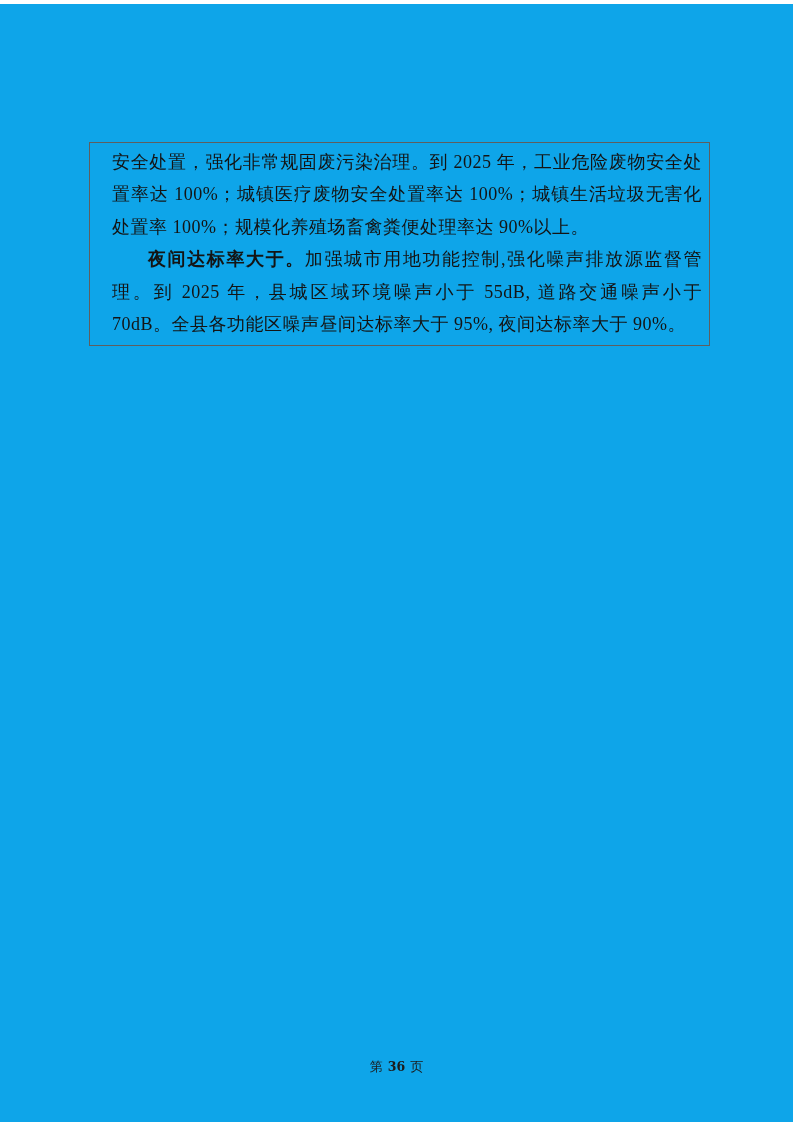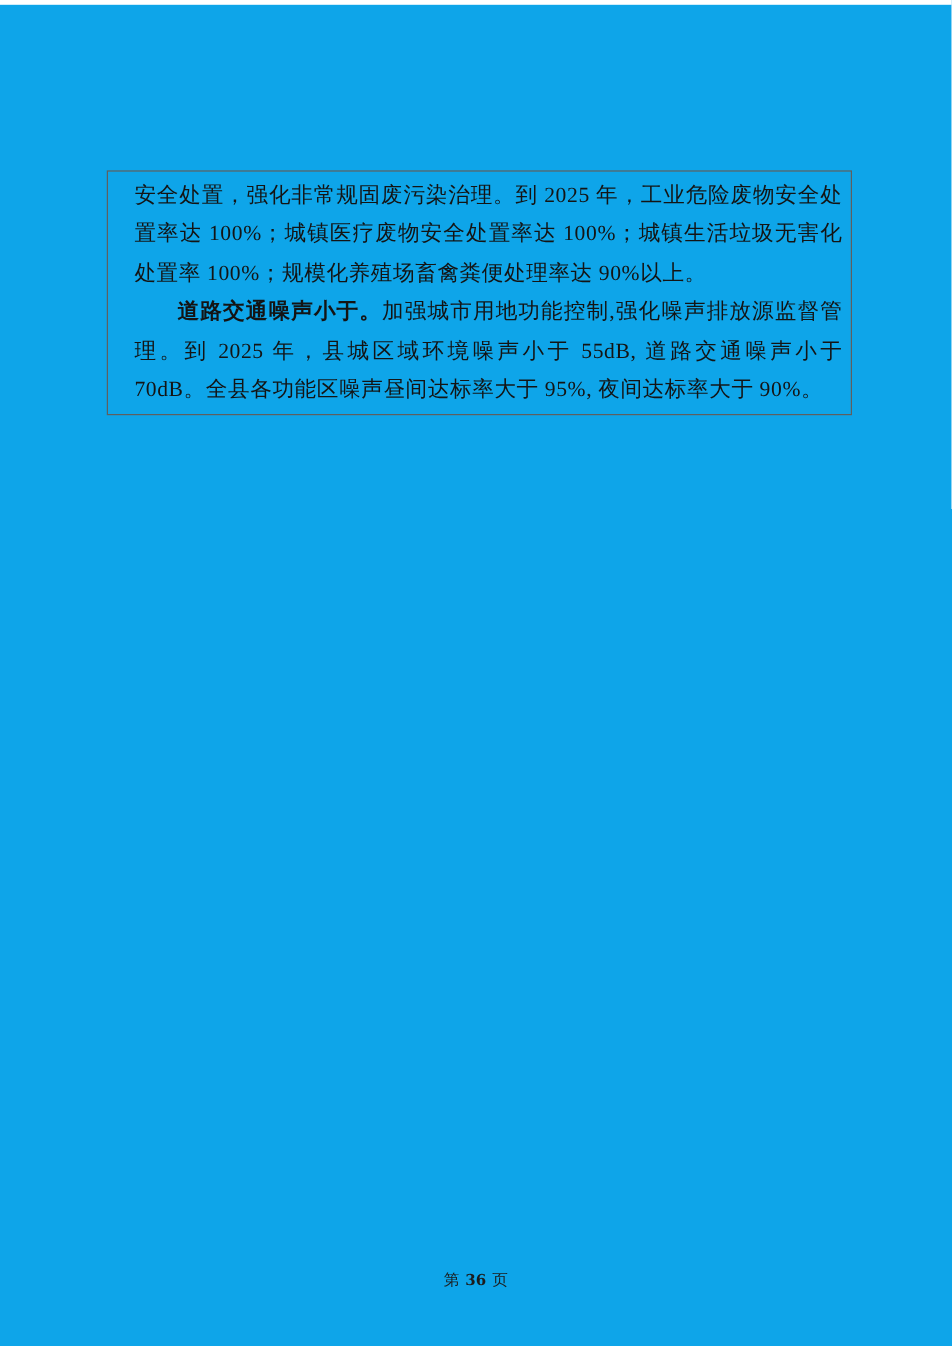"道路交通噪声小于。" span.para-lead { text: 道路交通噪声小 -> 夜间达标率大 }
